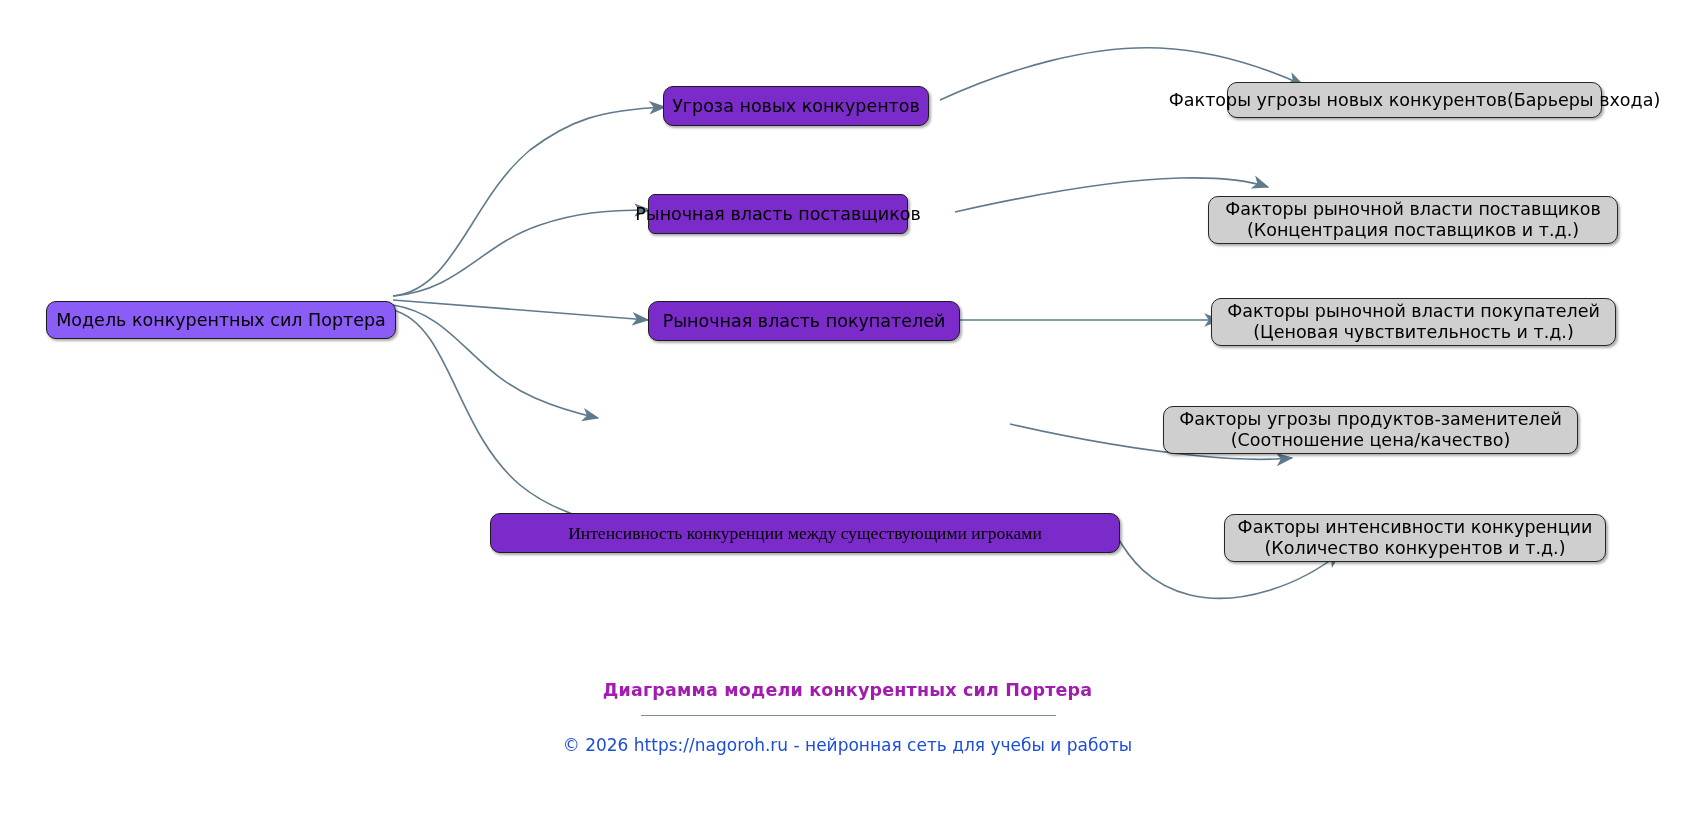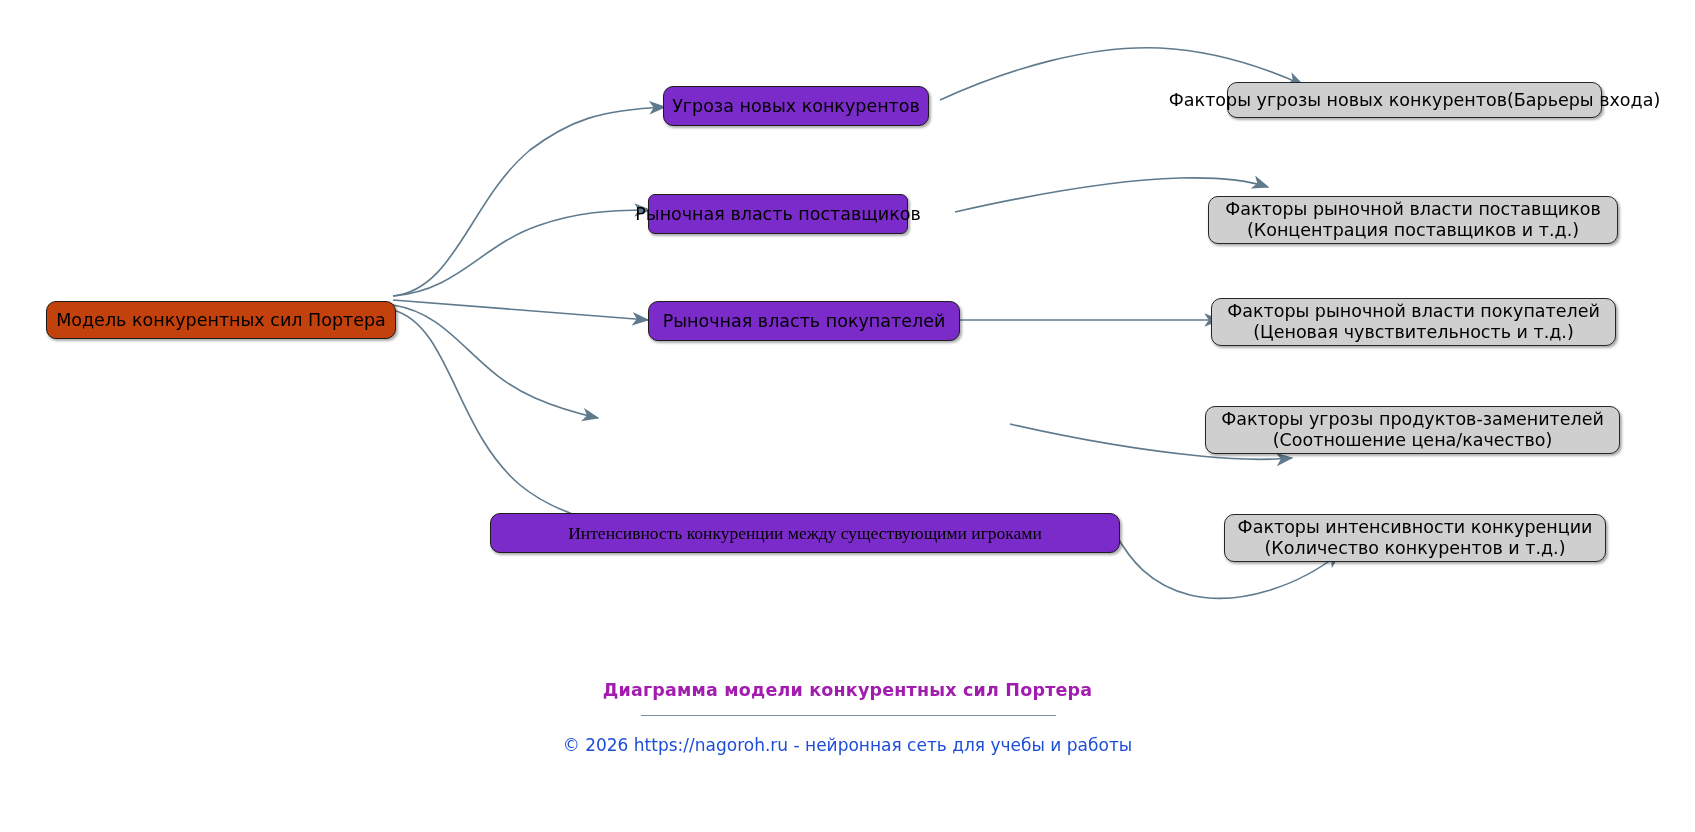"Модель конкурентных сил Портера" .node-root { background: #c2410c -> #8b5cf6 }
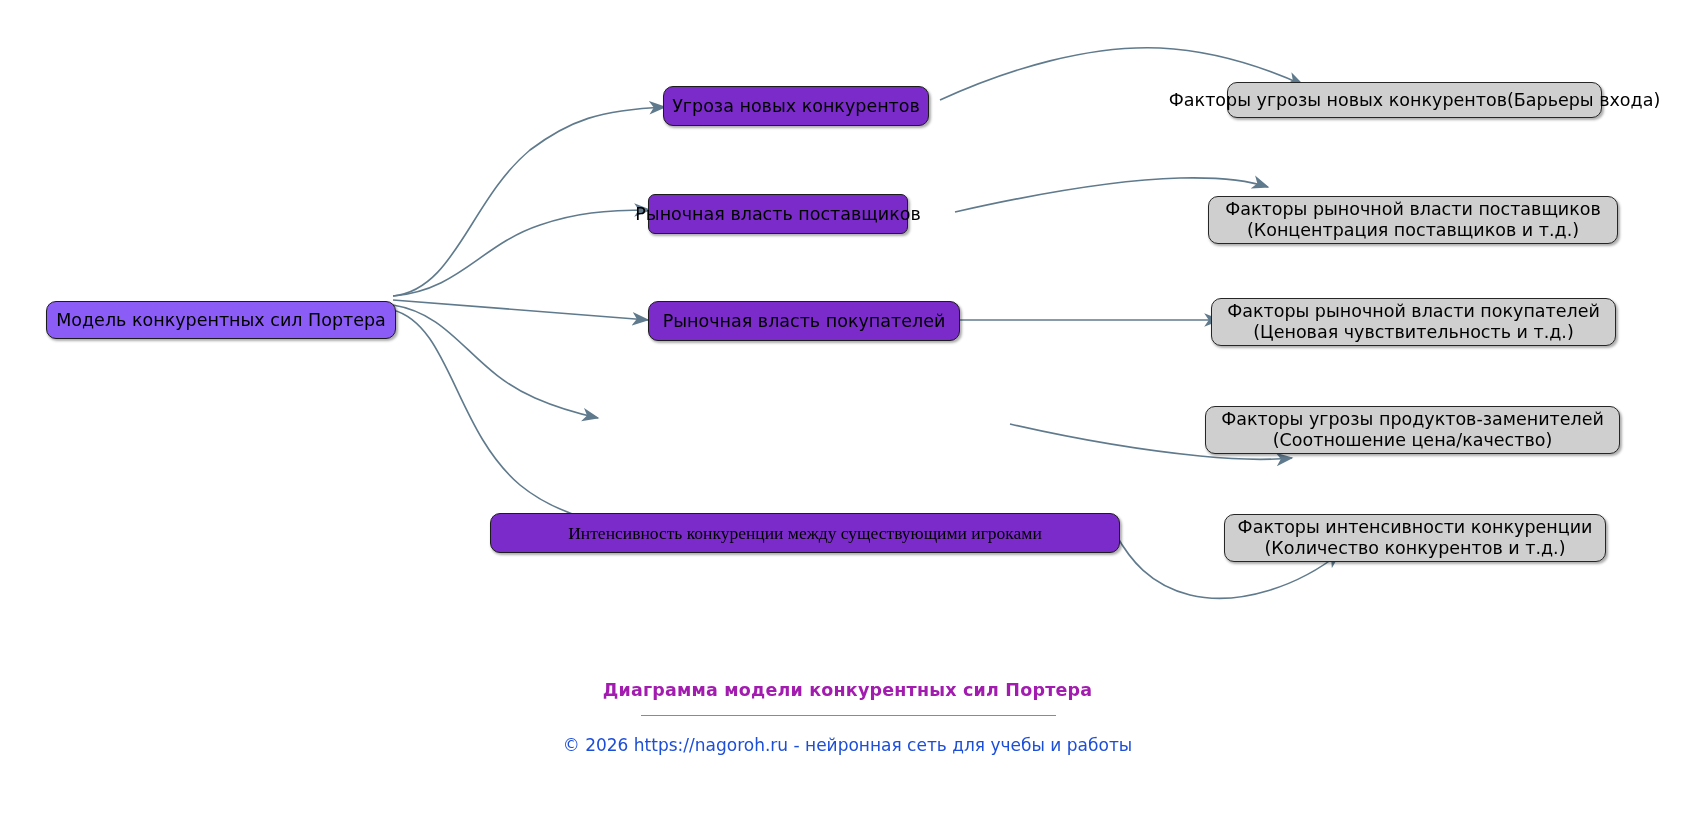"Факторы угрозы продуктов-заменителей" div.node { left: 1205px -> 1163px }
